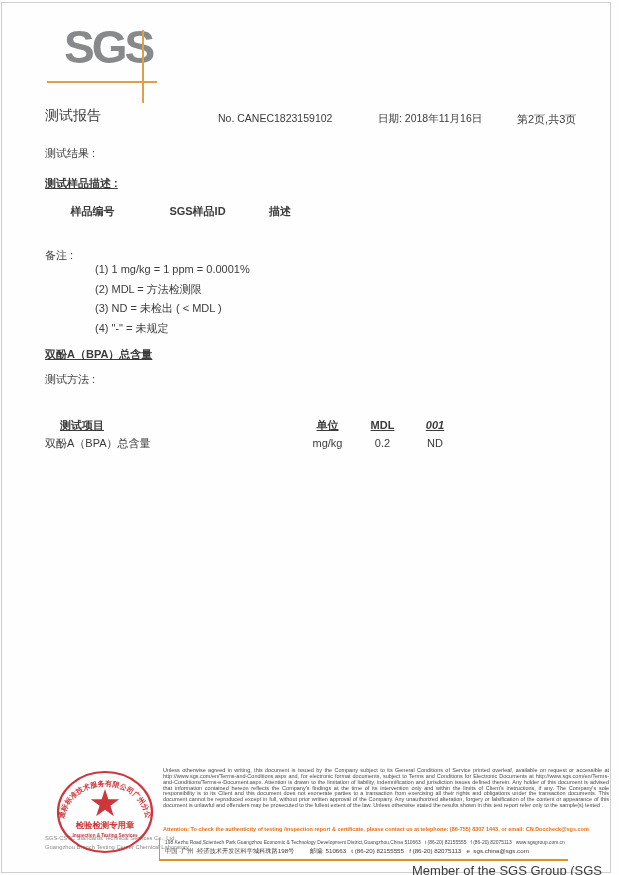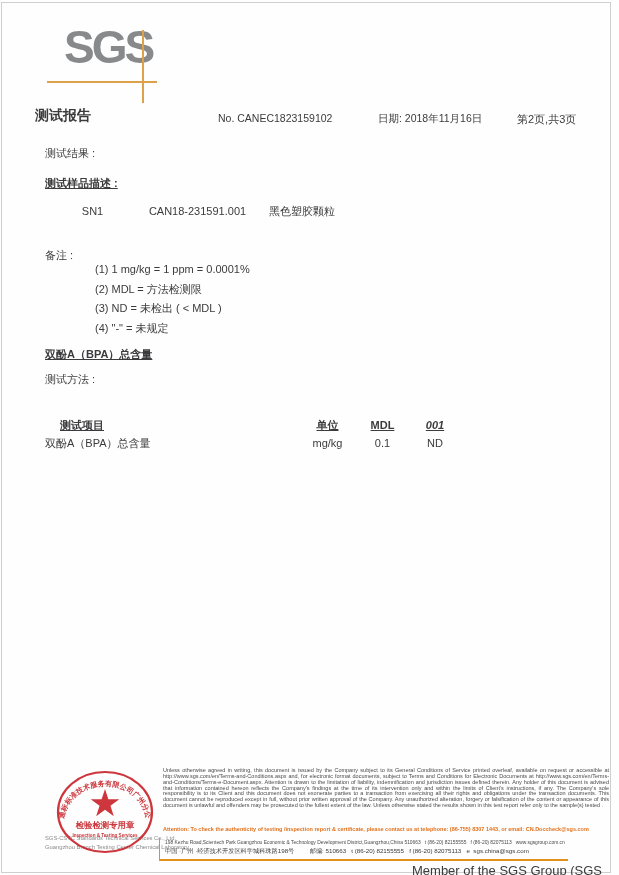"测试报告" .report-title { font-weight: bold -> normal; left: 35px -> 45px }
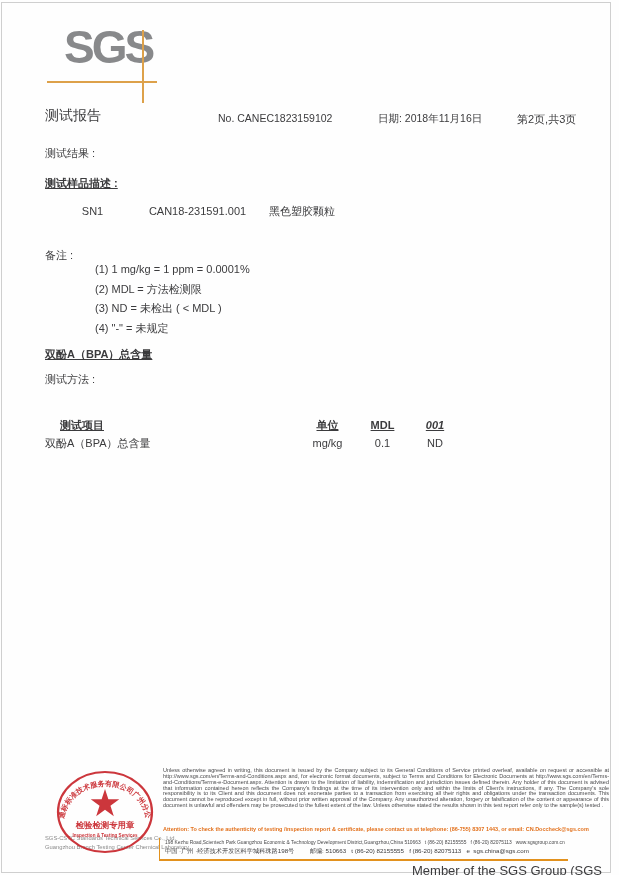"样品编号" div.st-row { html: none -> <div> <div>样品编号</div> <div>SGS样品ID</div> <div>描述</div> </div> }
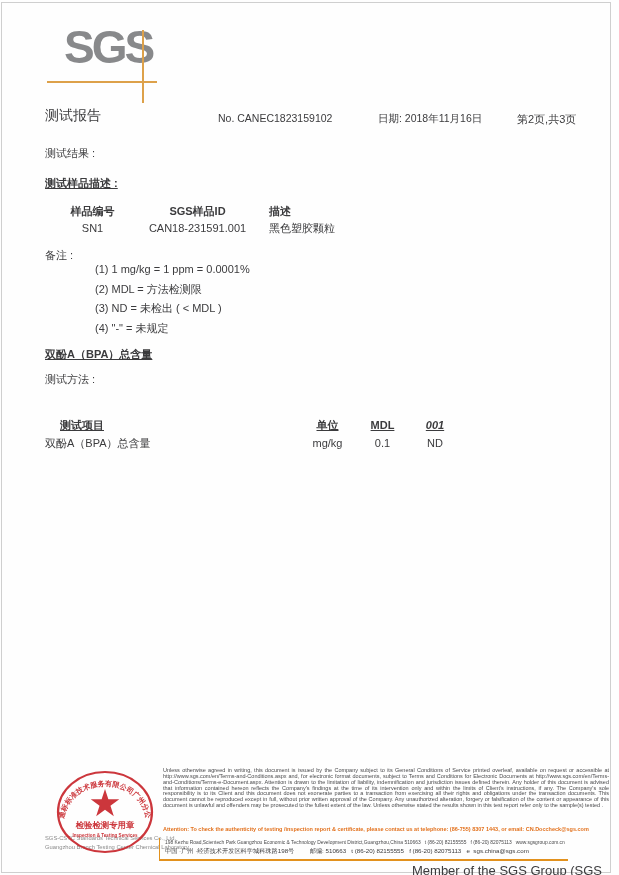"SN1" div.st-row { html: <div> <div>SN1</div> <div>CAN18-231591.001</div> <div>黑色塑胶颗粒</div> </div> -> none }
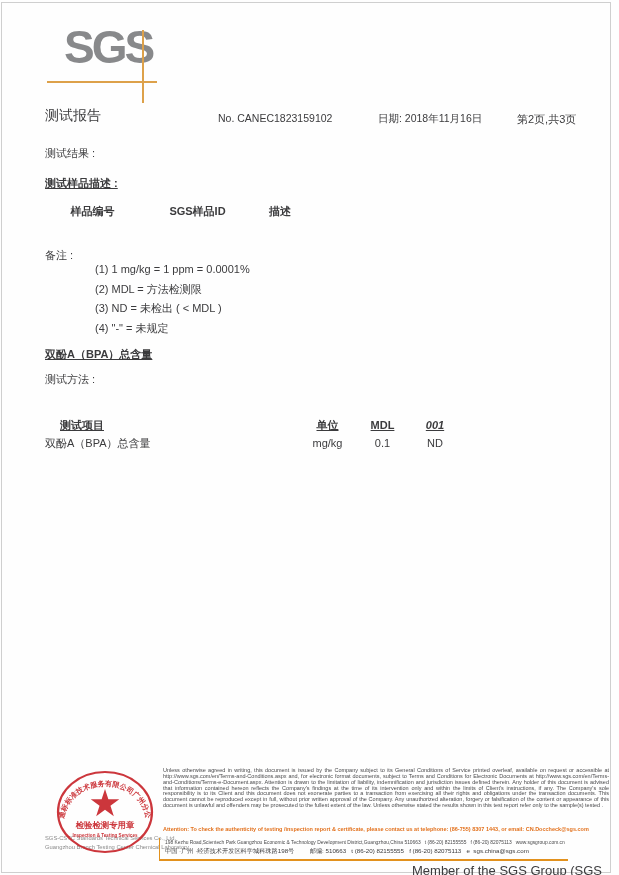"0.1" div.rt-c3 { text: 0.1 -> 0.2 }
